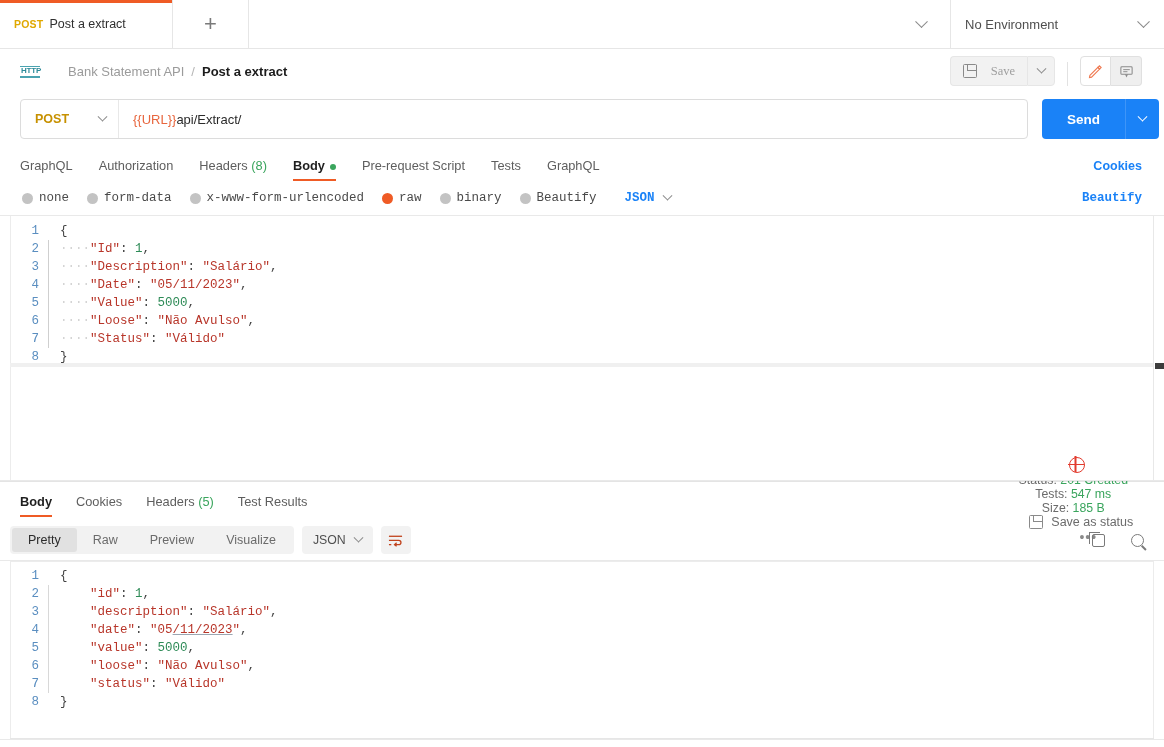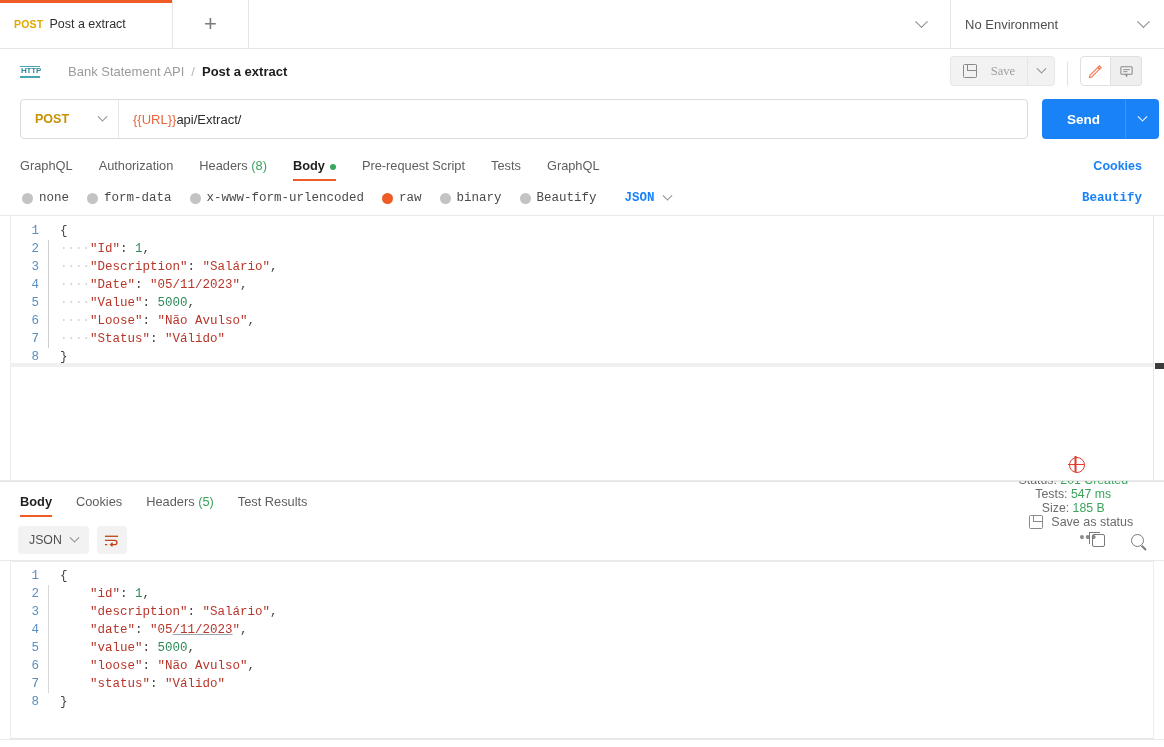"Pretty" div.seg { html: none -> <div> <div>Pretty</div> <div>Raw</div> <div>Preview</div> <div>Visualize</div> </div> }
